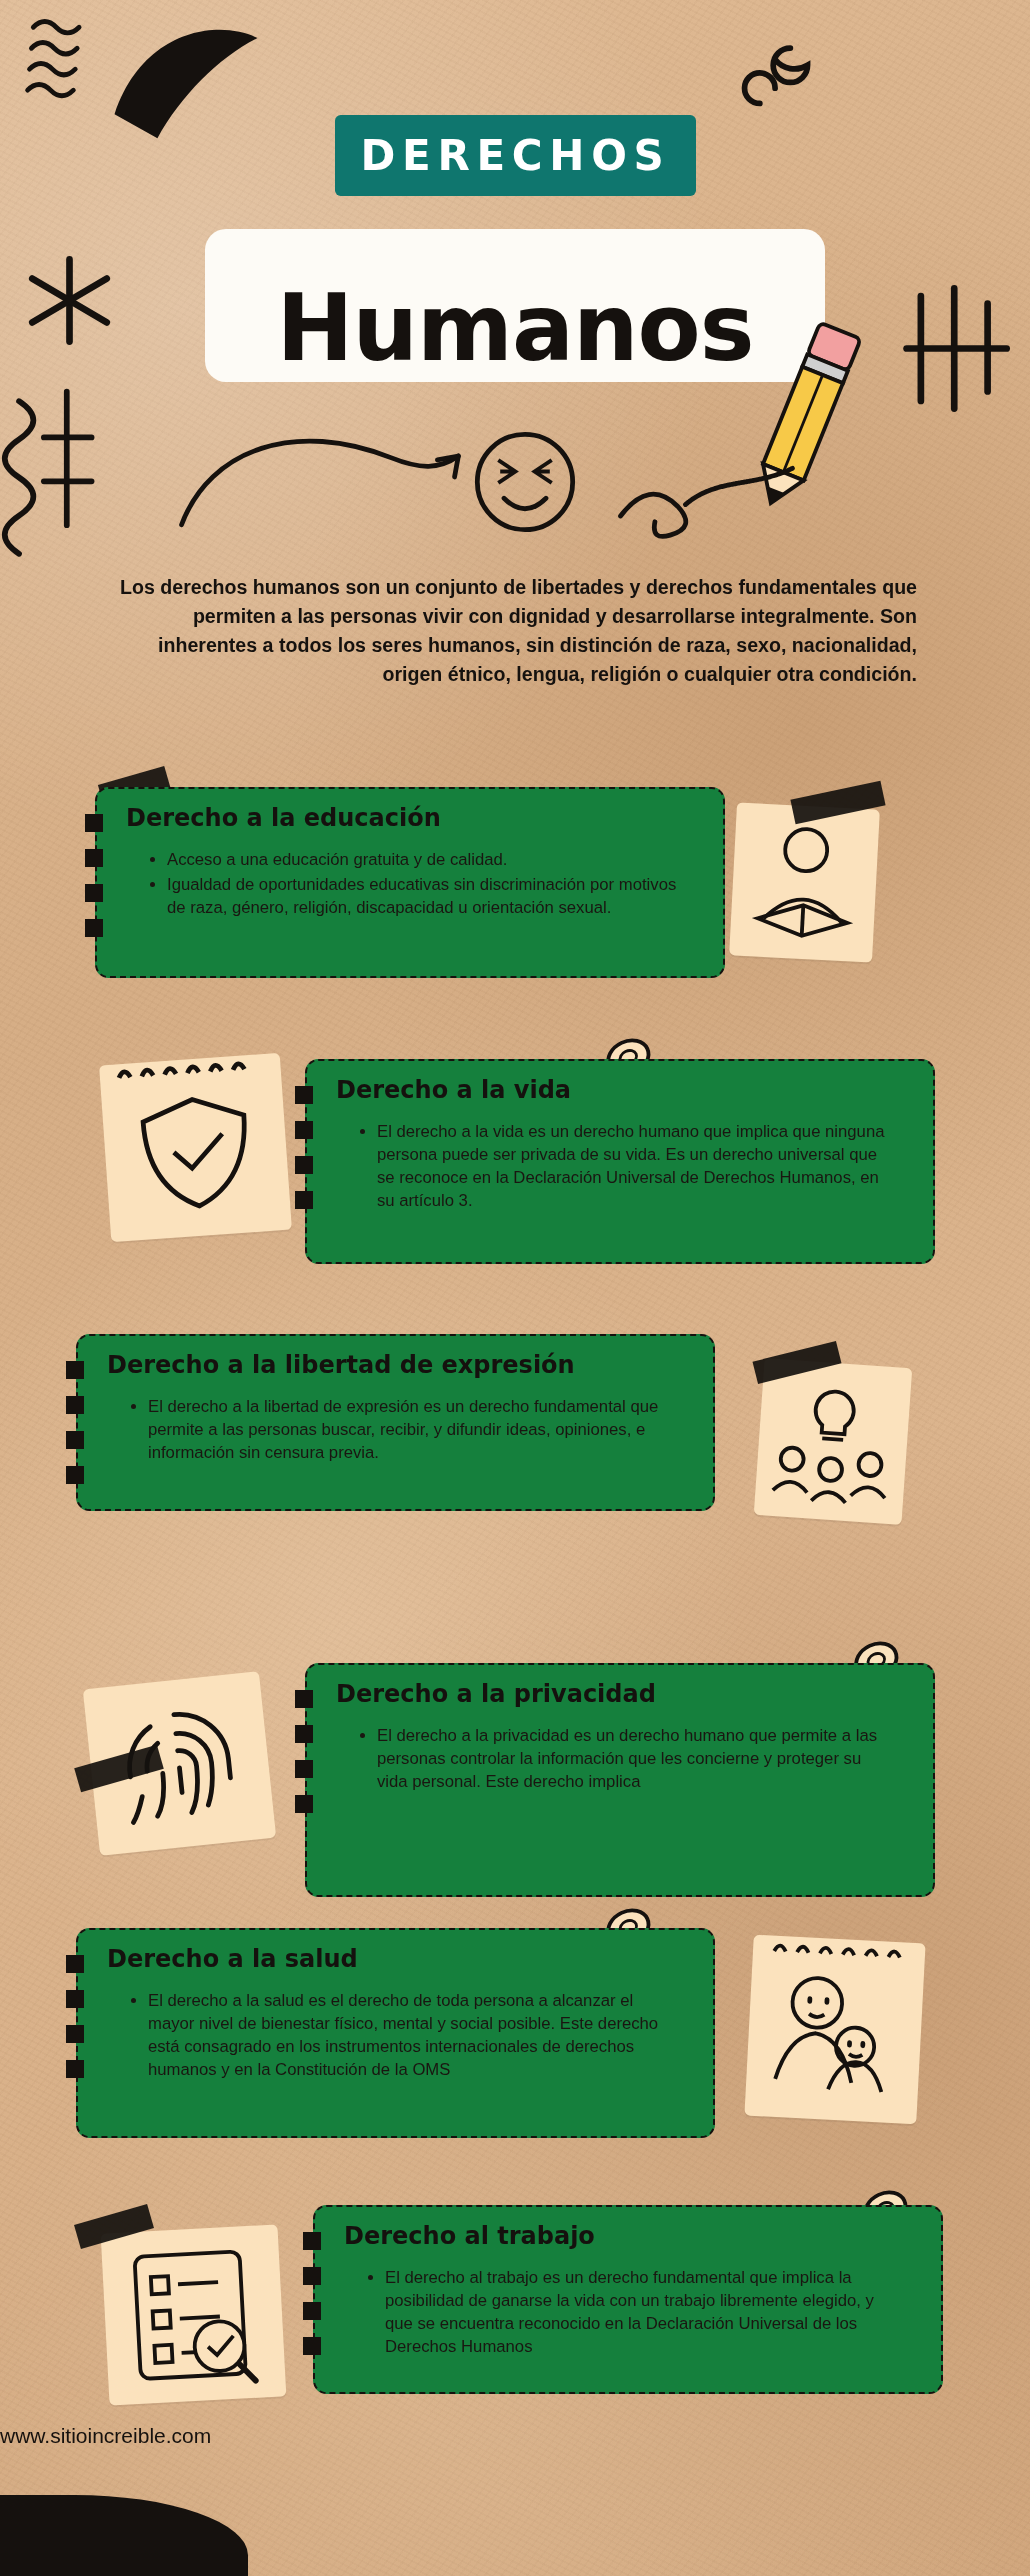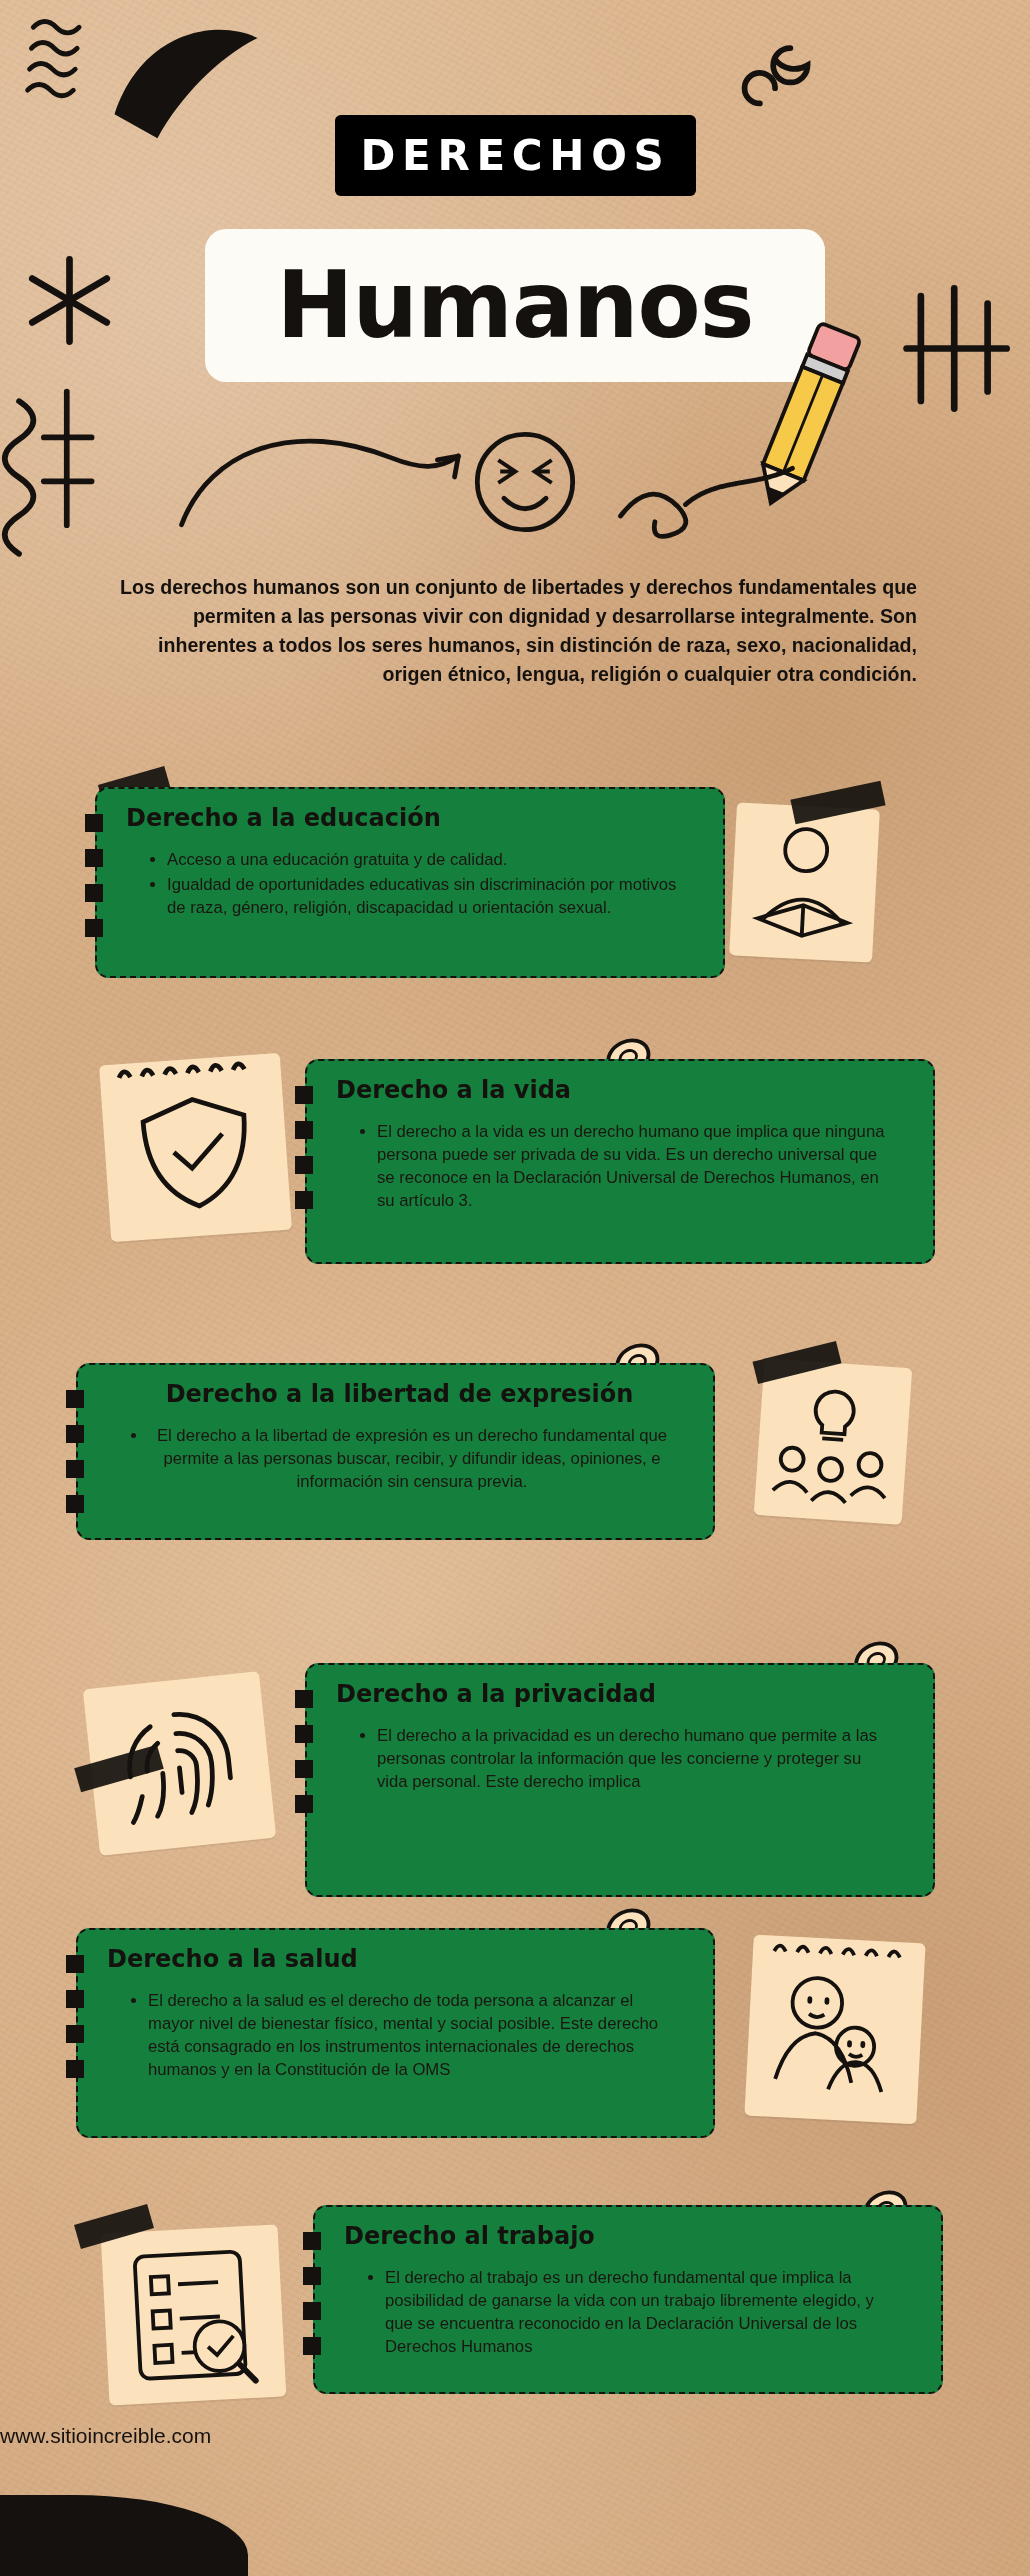"DERECHOS" .title-black { background: #000000 -> #0f766e }
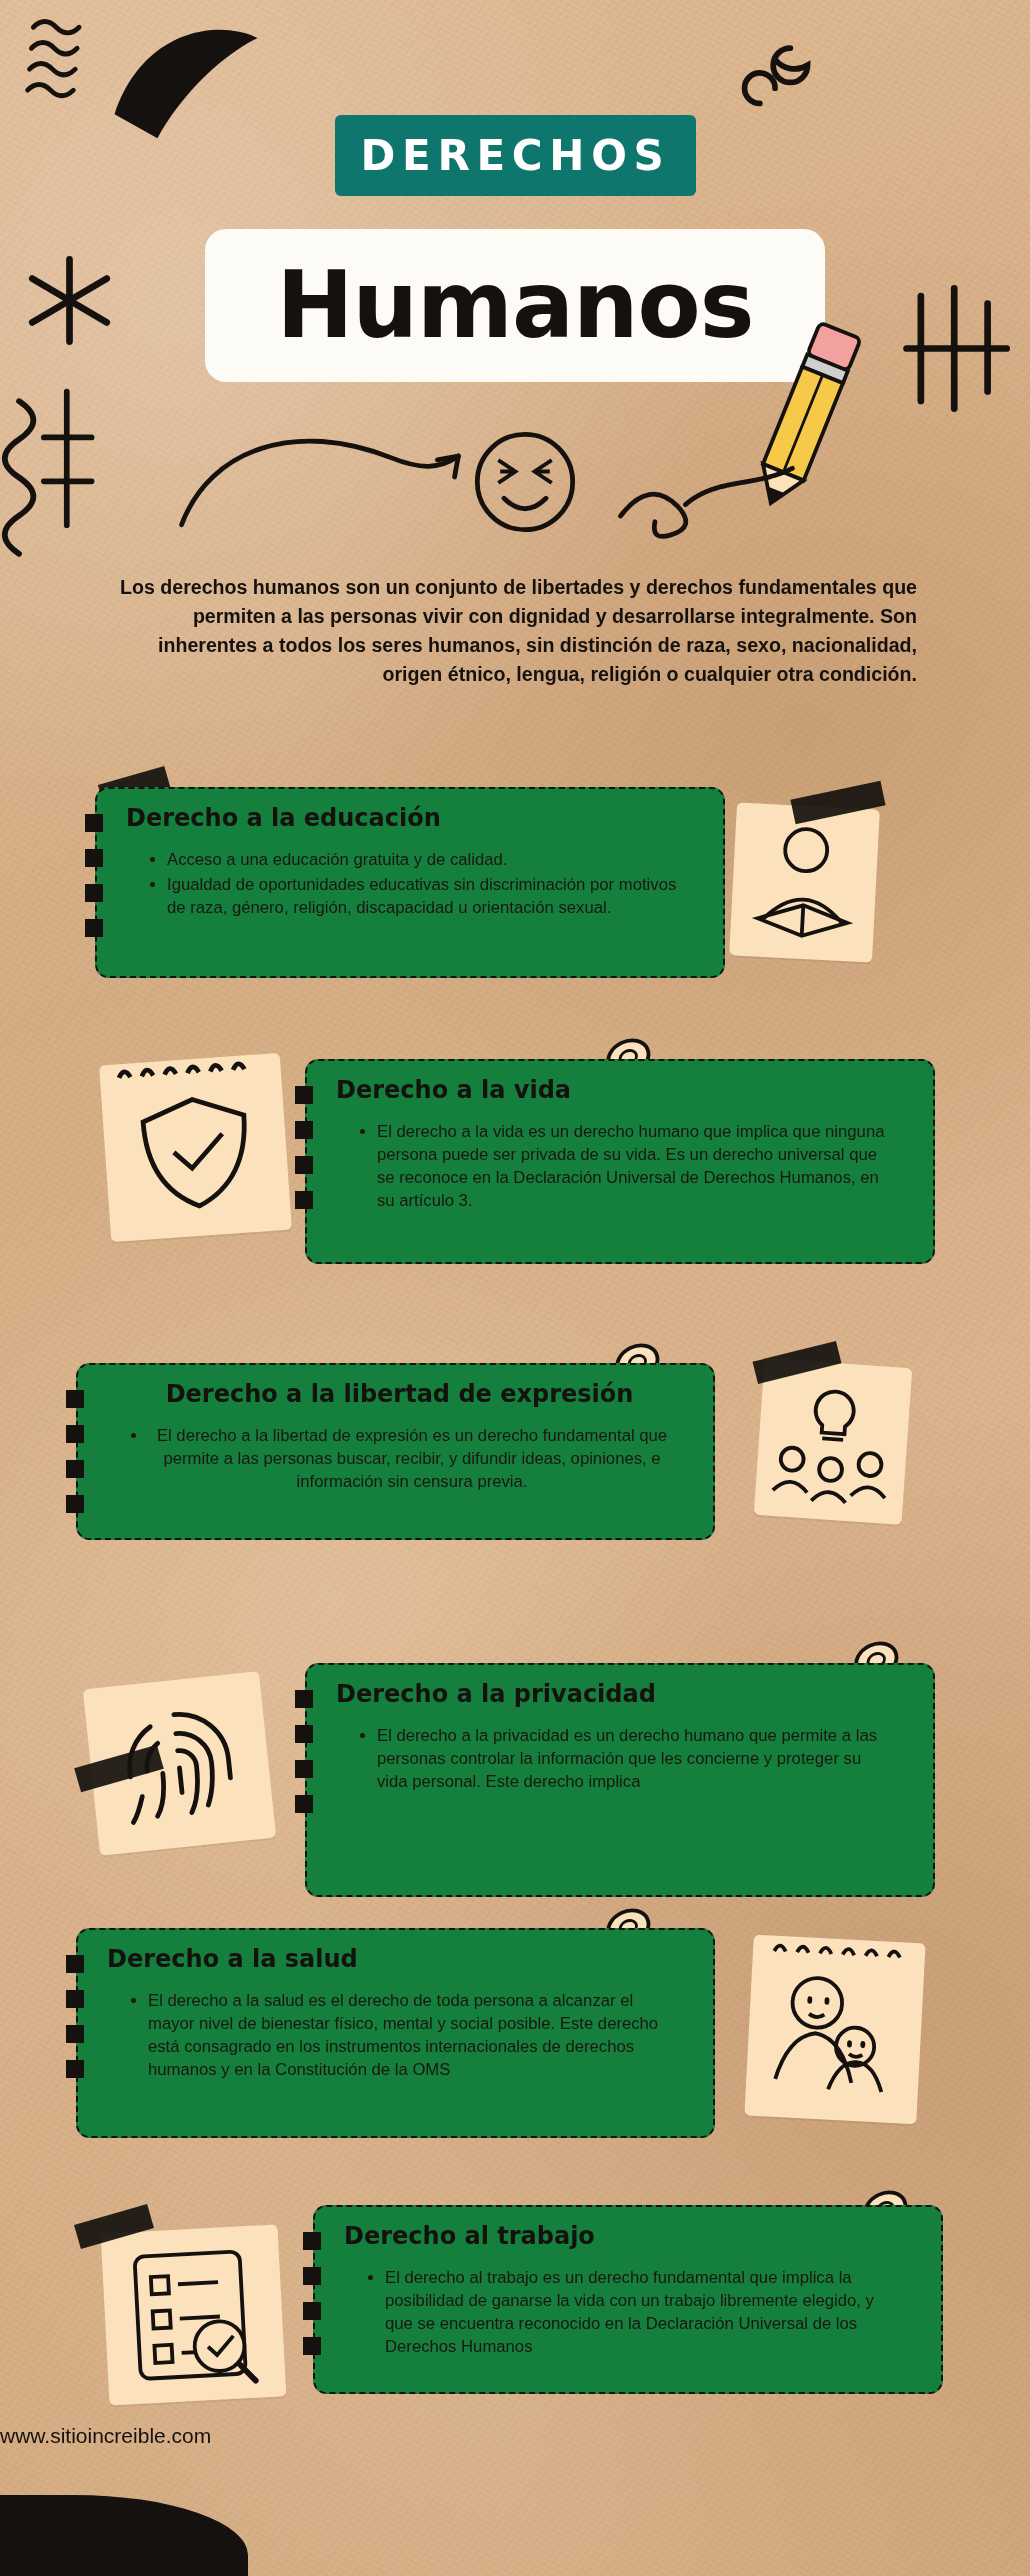"Humanos" .title-white { align-items: center -> flex-end }
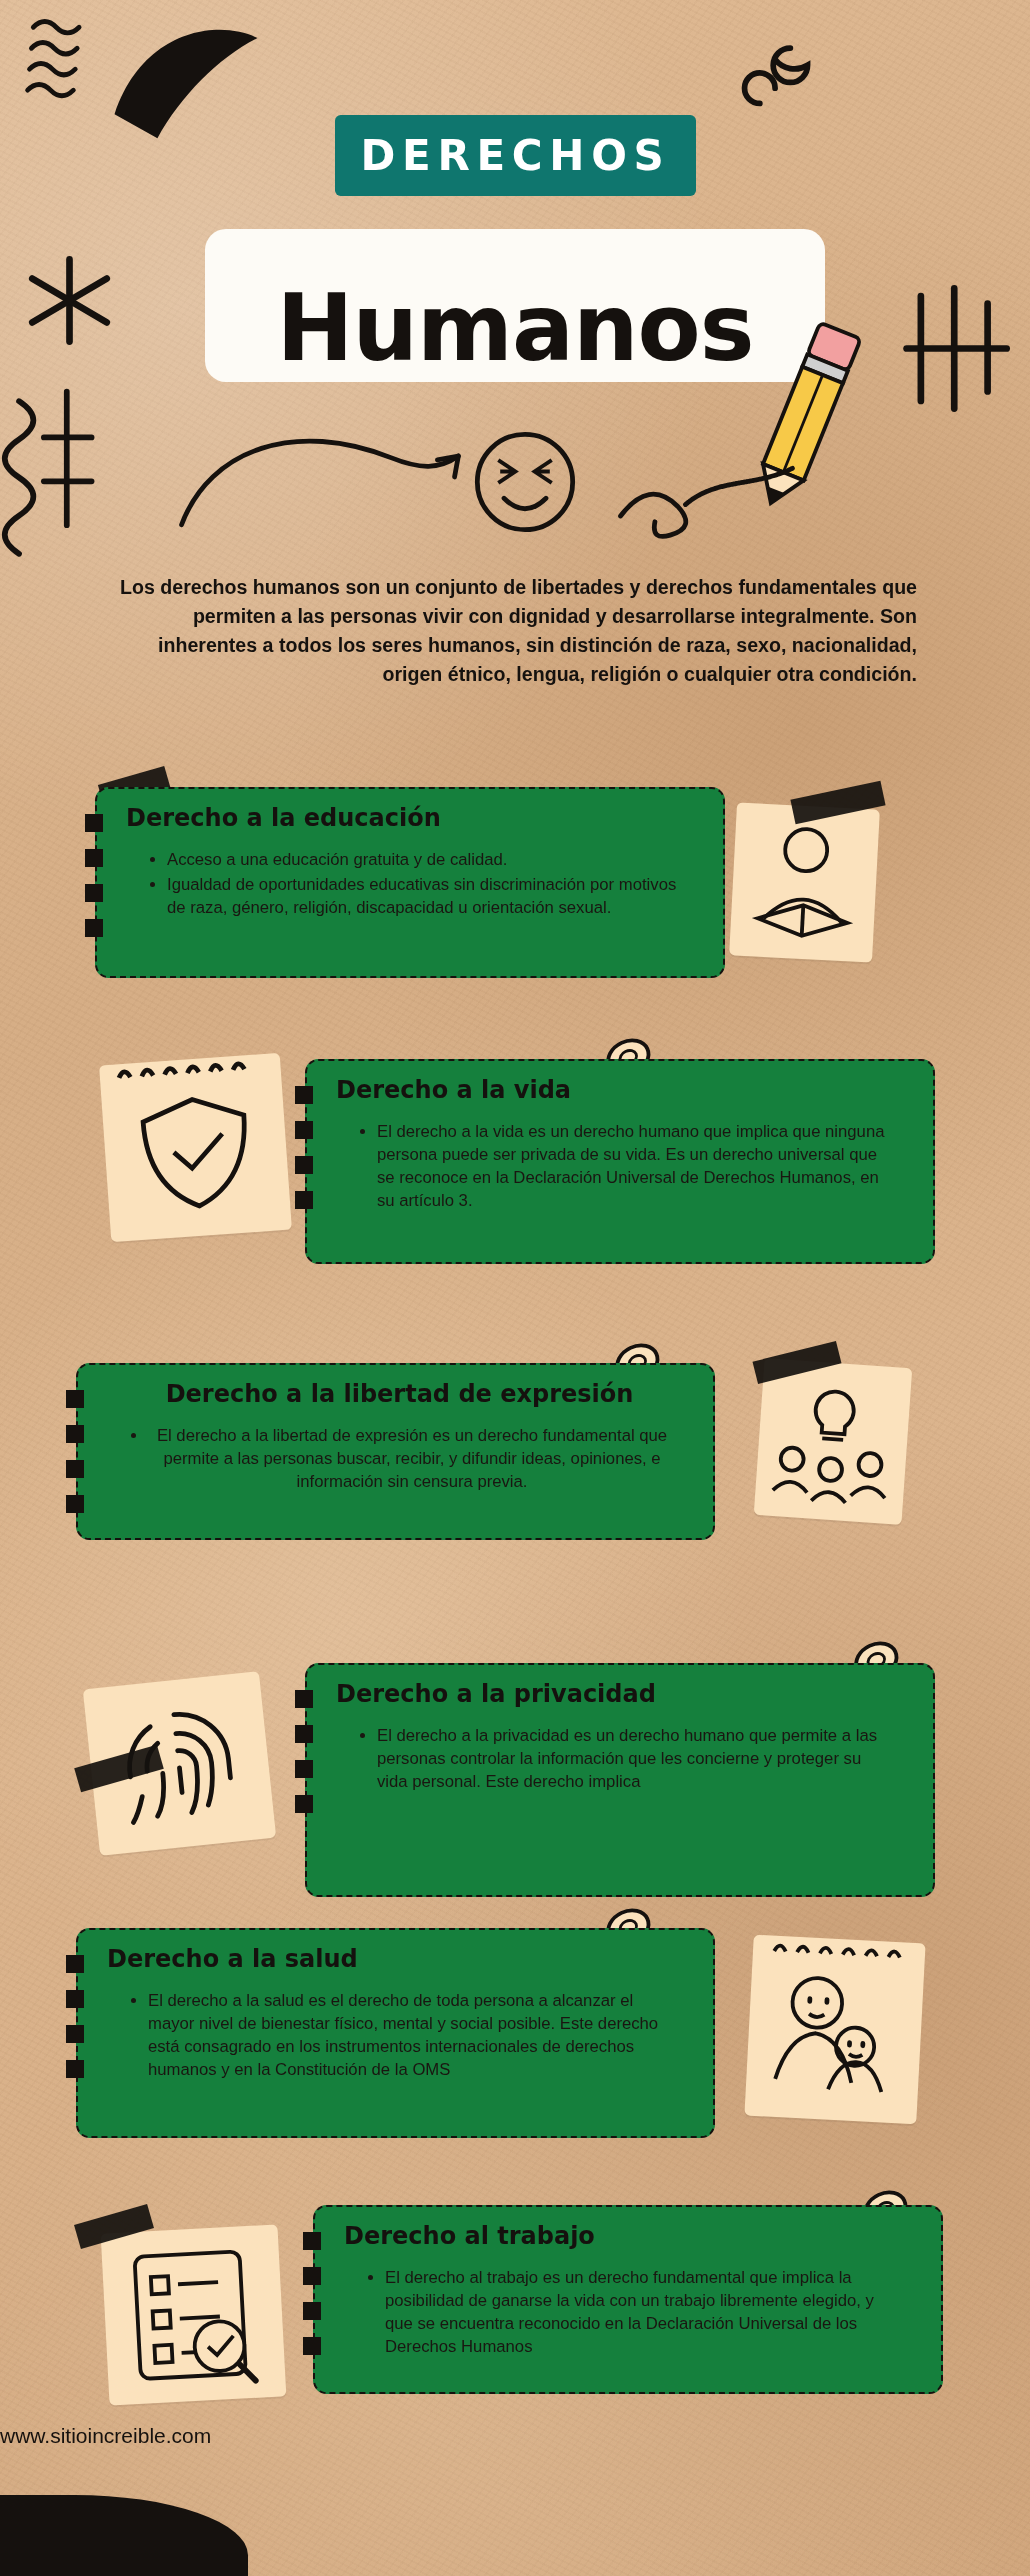"Derecho a la libertad de" div.card { text-align: center -> none; top: 1363px -> 1334px }
